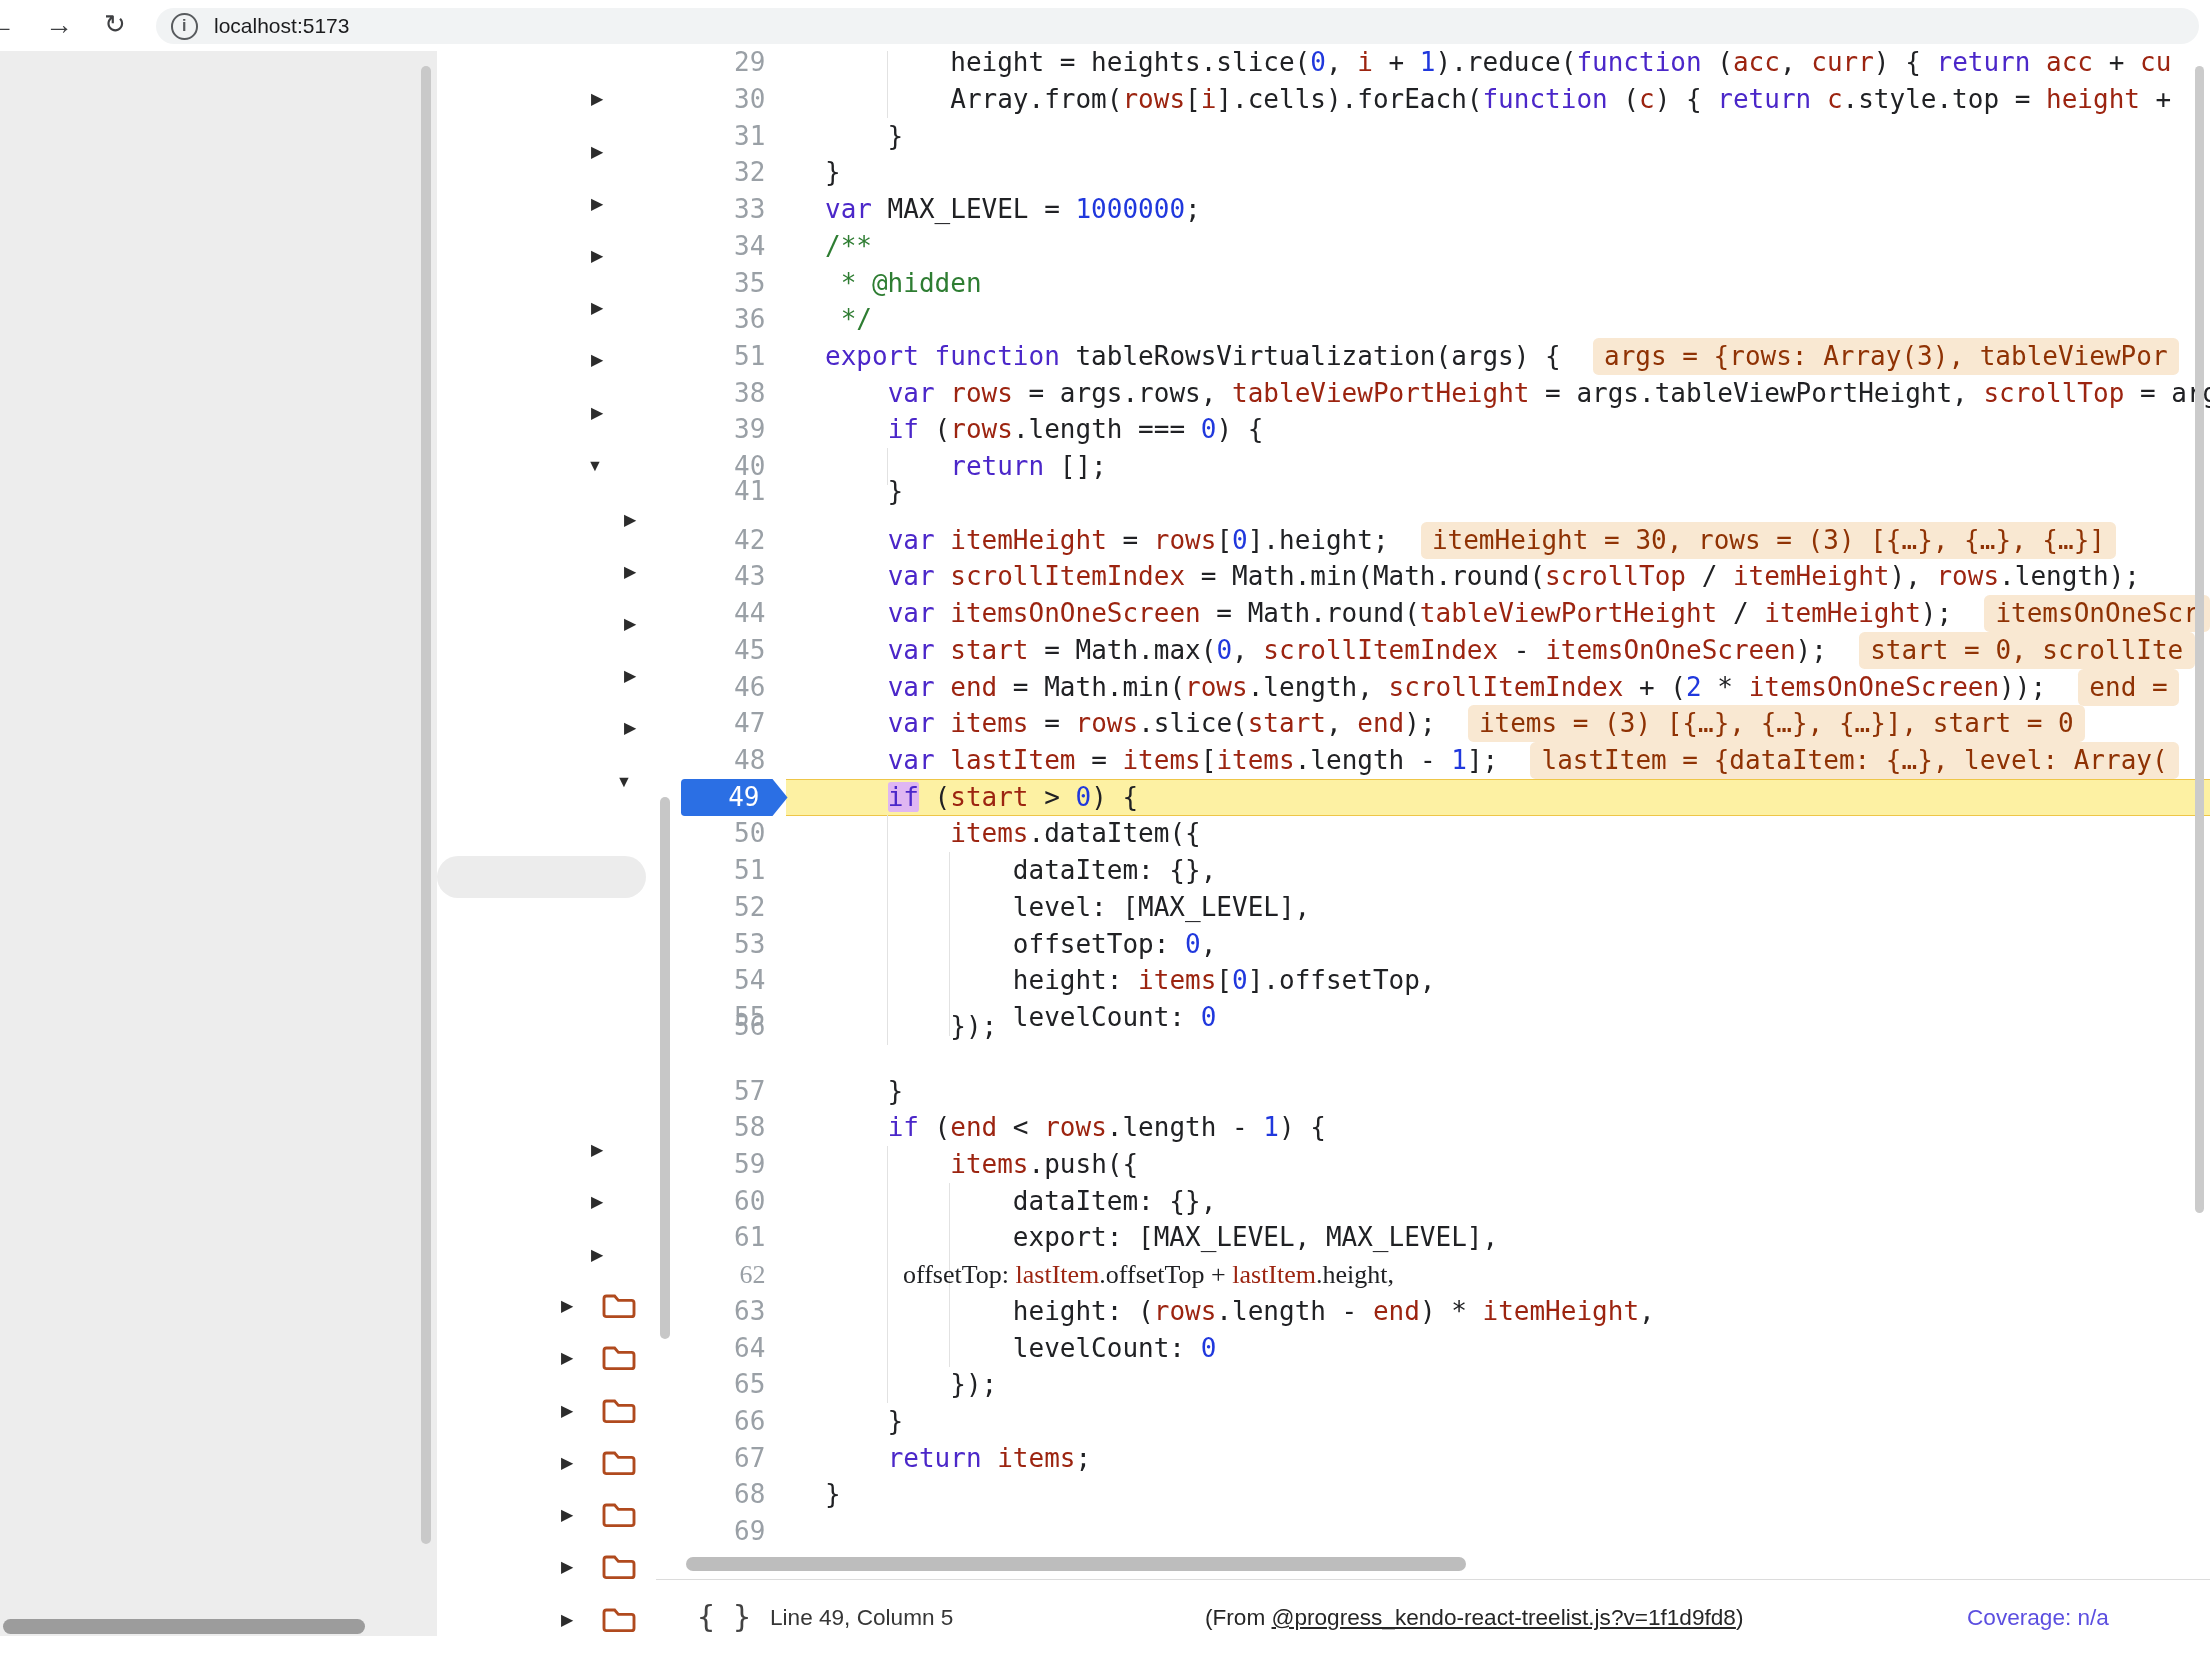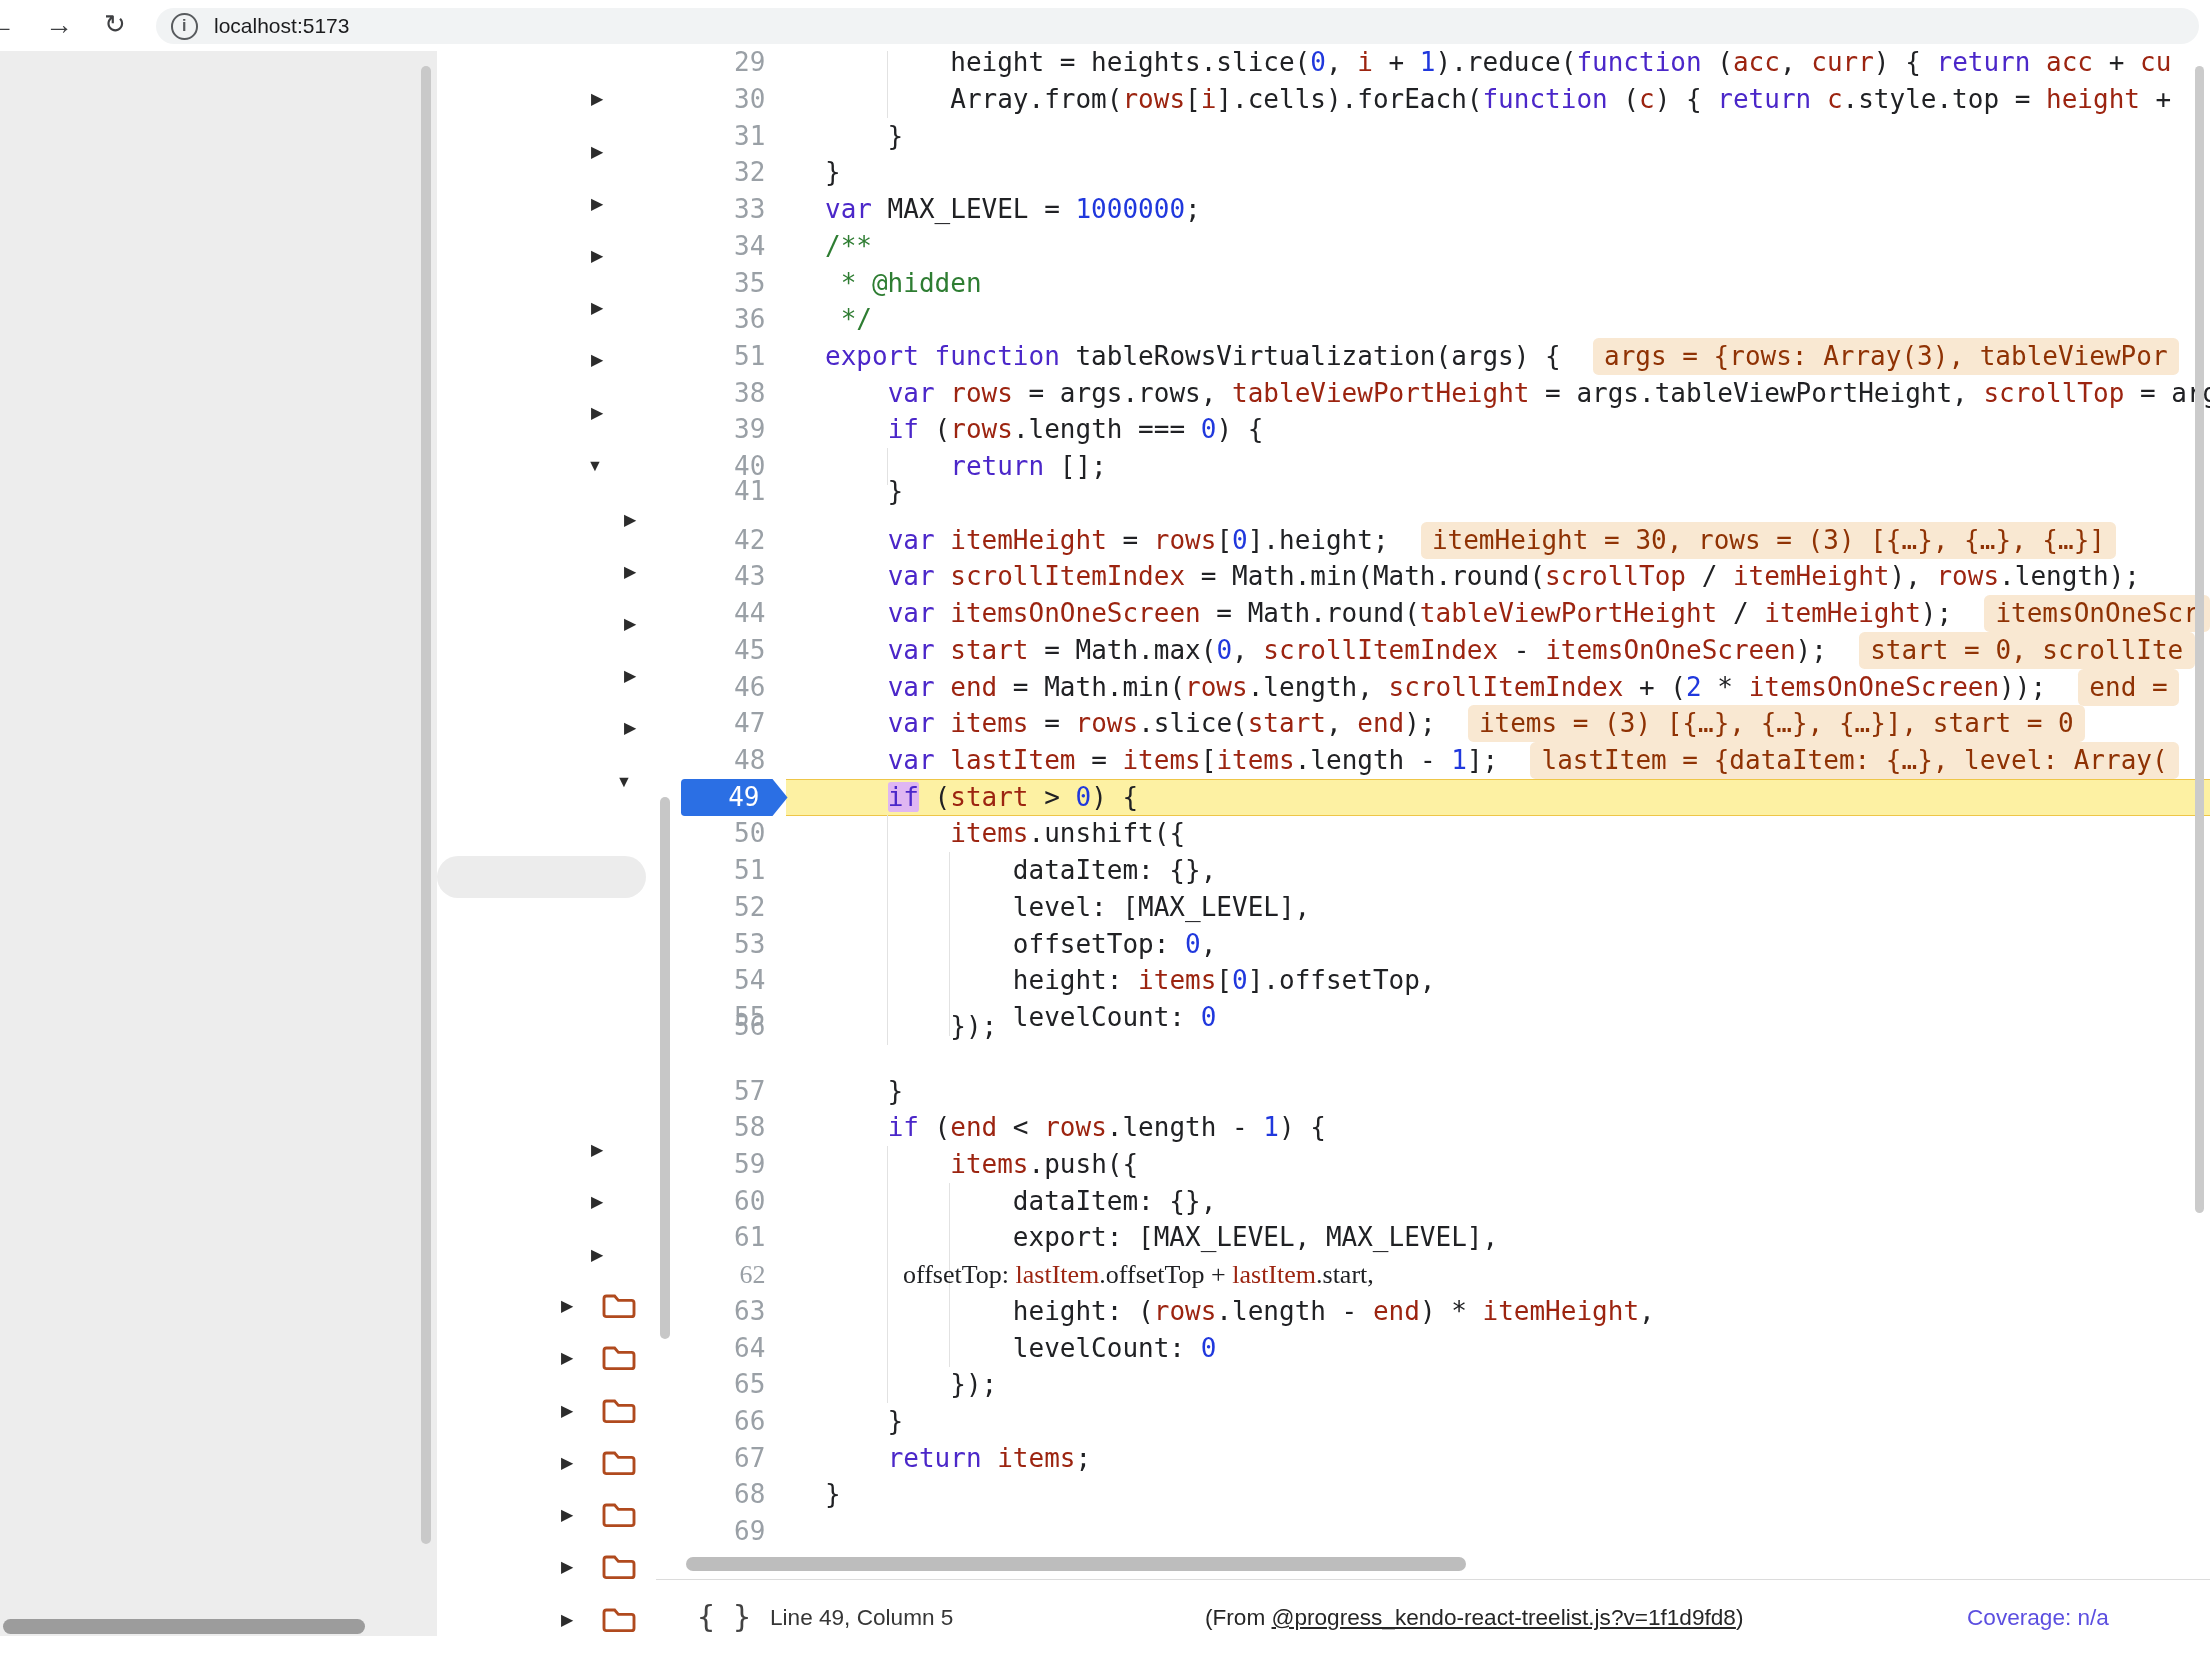".unshift({" span.tk-p { text: .unshift -> .dataItem }
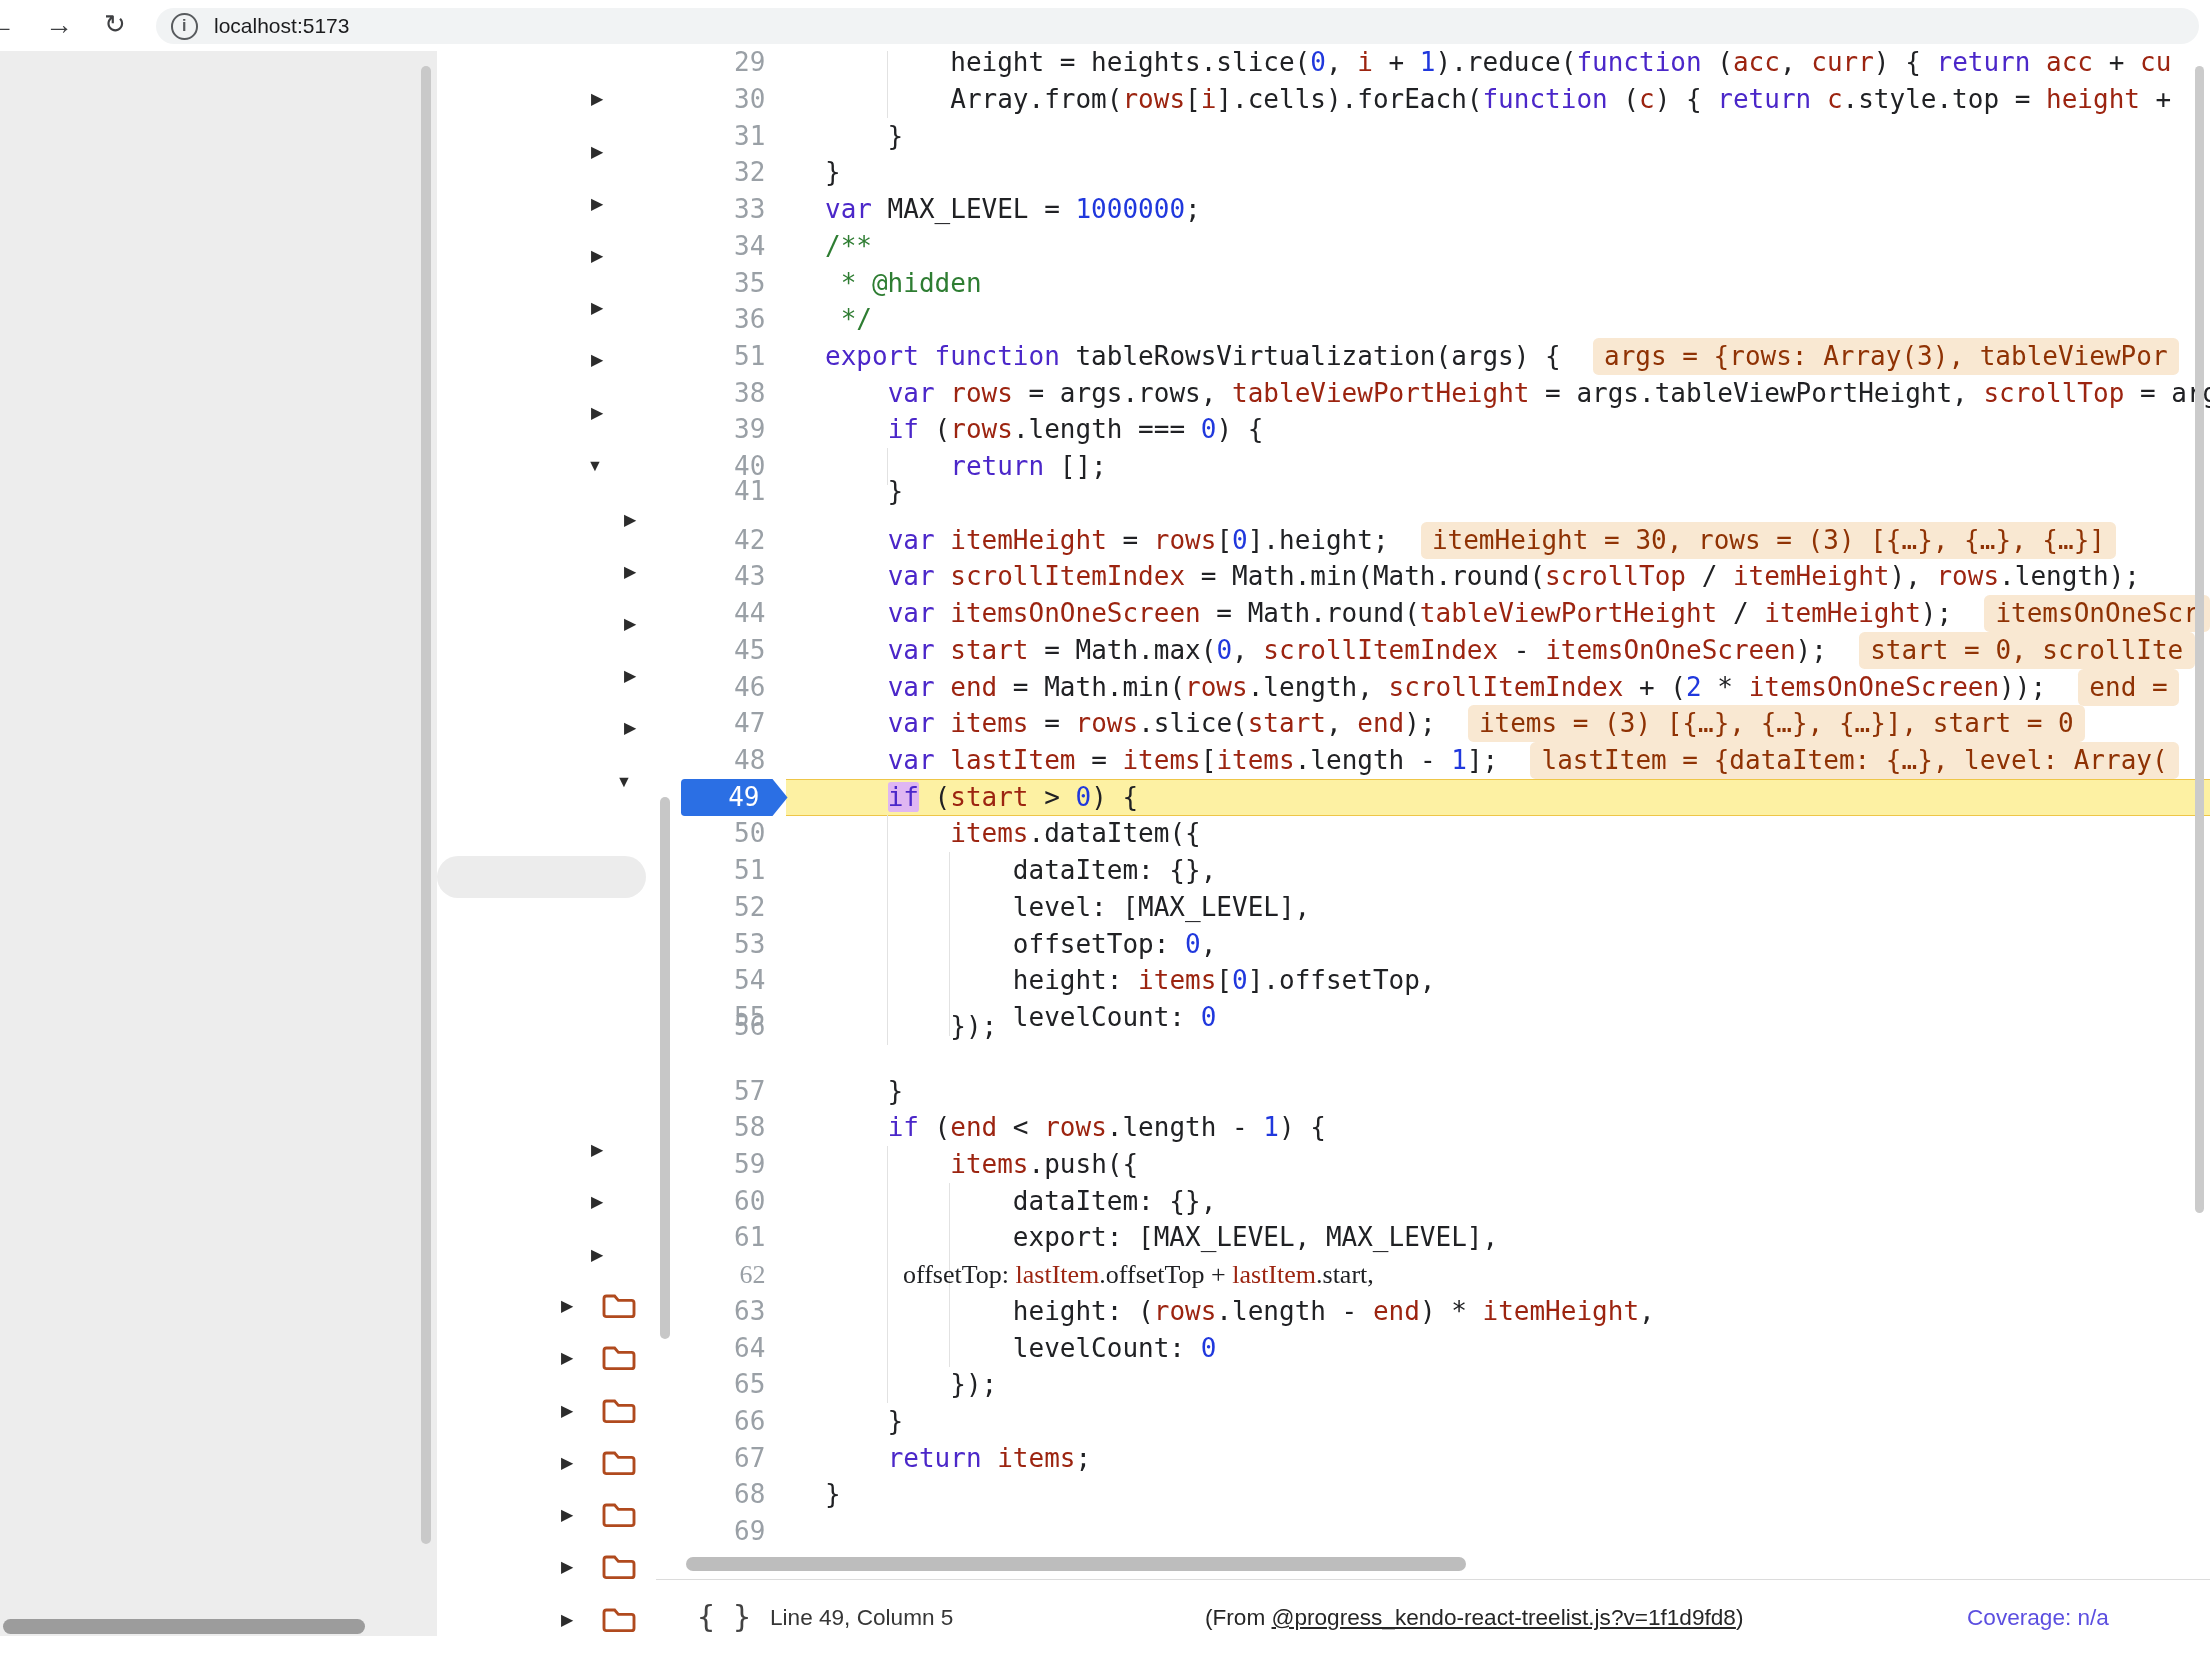".start," span.tk-p { text: .start -> .height }
